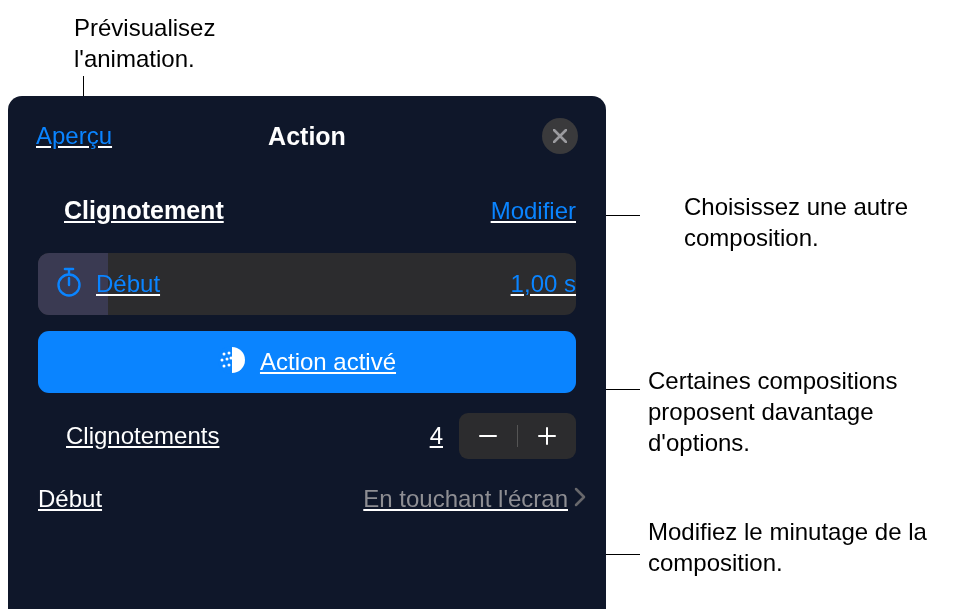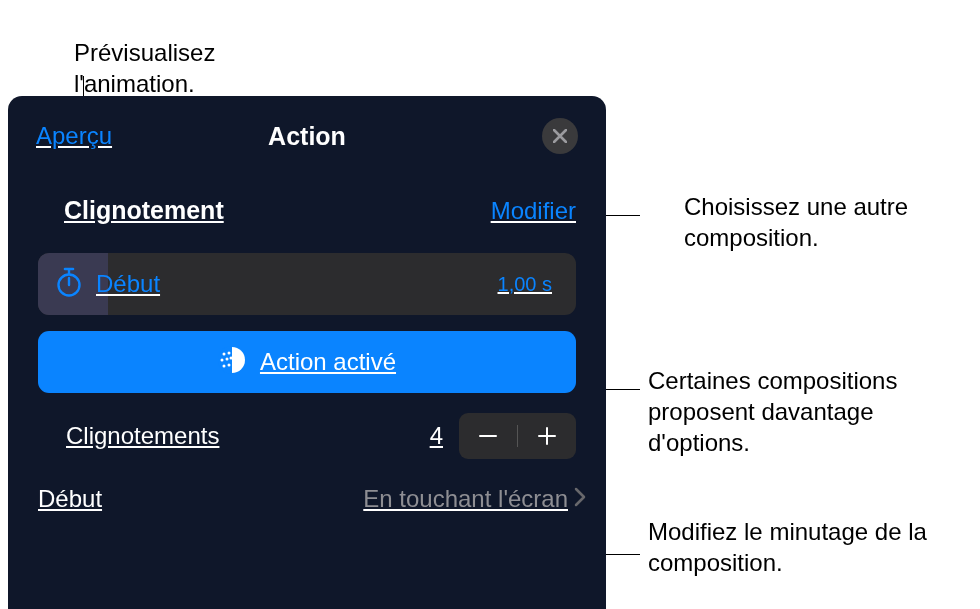"Prévisualisez l'animation." .ann-preview { margin-top: 25px -> none }
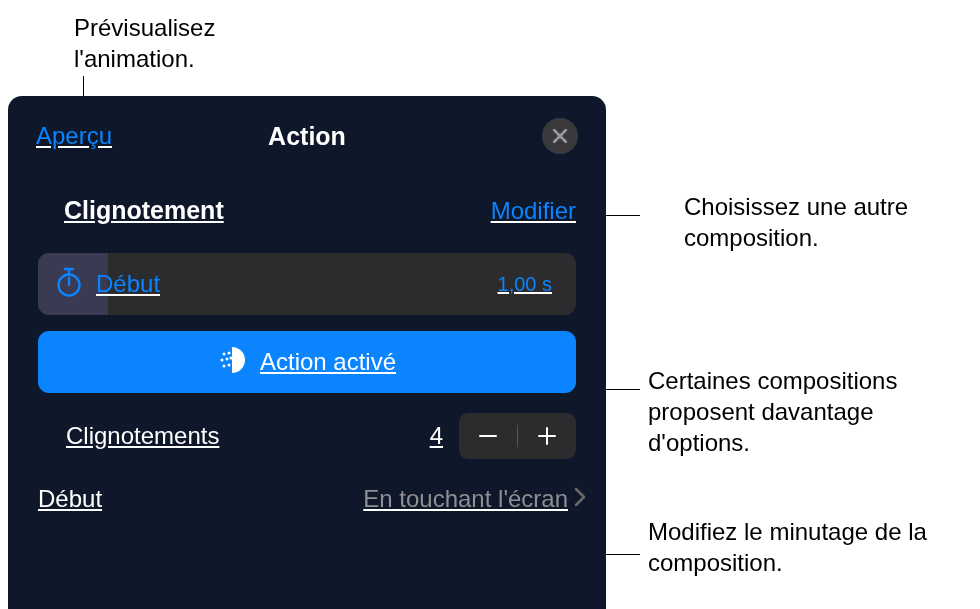"1,00 s" .duration-value { font-size: 20px -> 24px; padding-right: 24px -> none }
